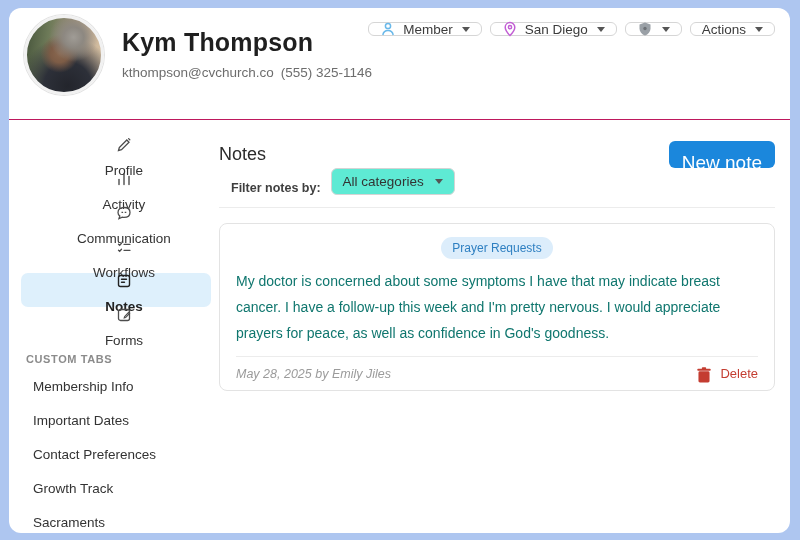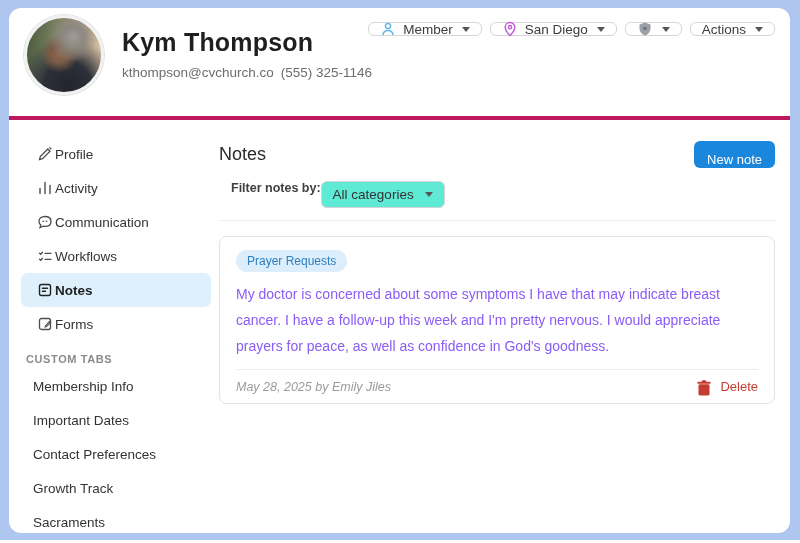"Kym Thompson" .hdr { border-bottom: 4px solid #be185d -> 1px solid #be185d }
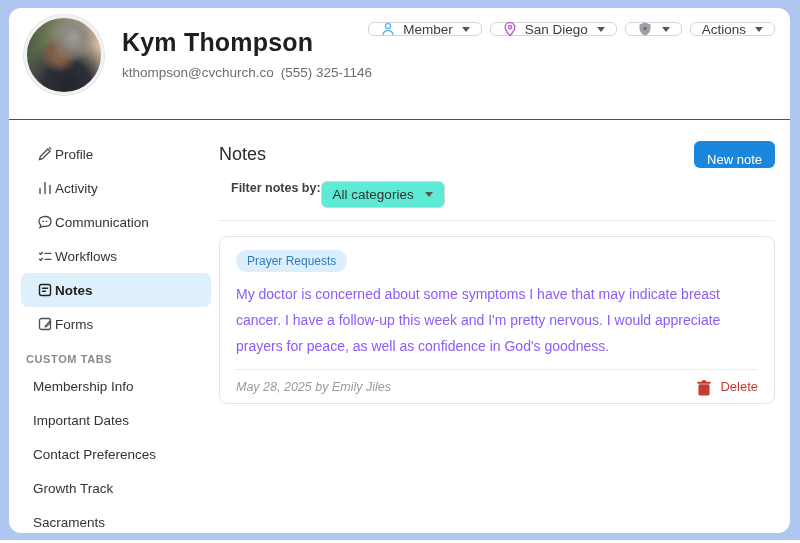"Profile" .sitem { flex-direction: none -> column; gap: 2px -> 10px }
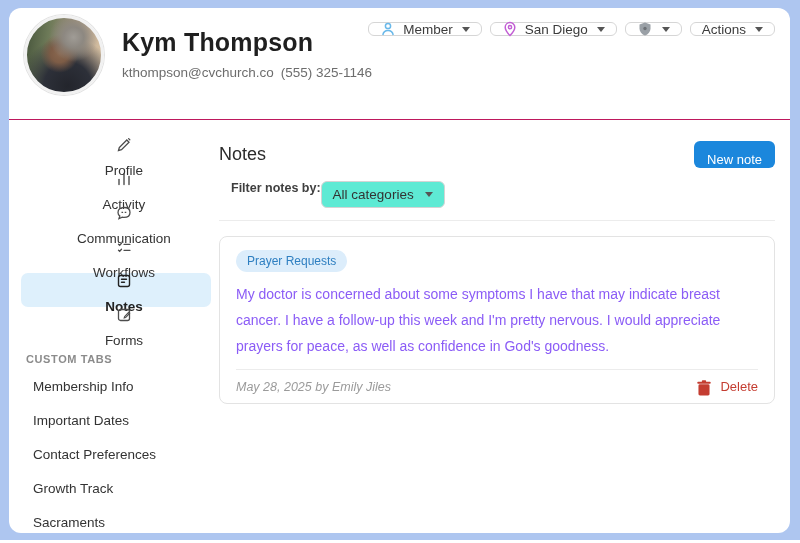"New note" .newnote { font-size: 13px -> 19px }
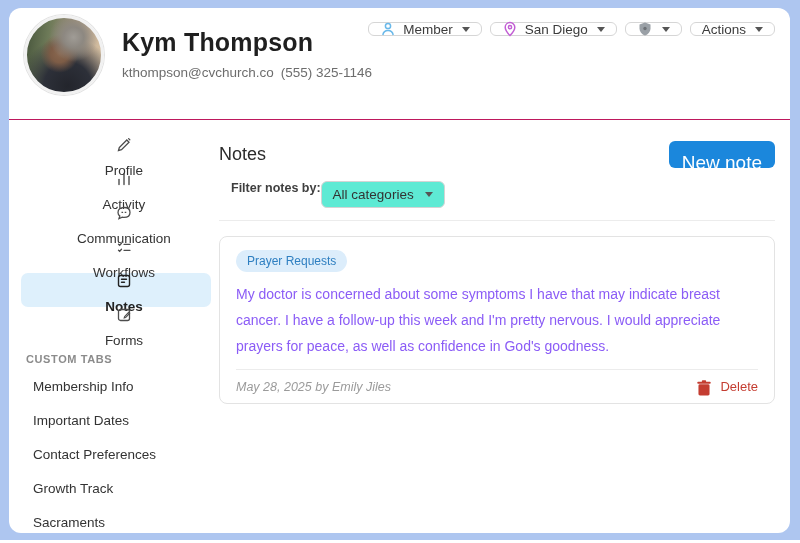"Filter notes by:" .filterrow { align-items: flex-start -> flex-end; gap: none -> 10px; margin-top: 13px -> none }
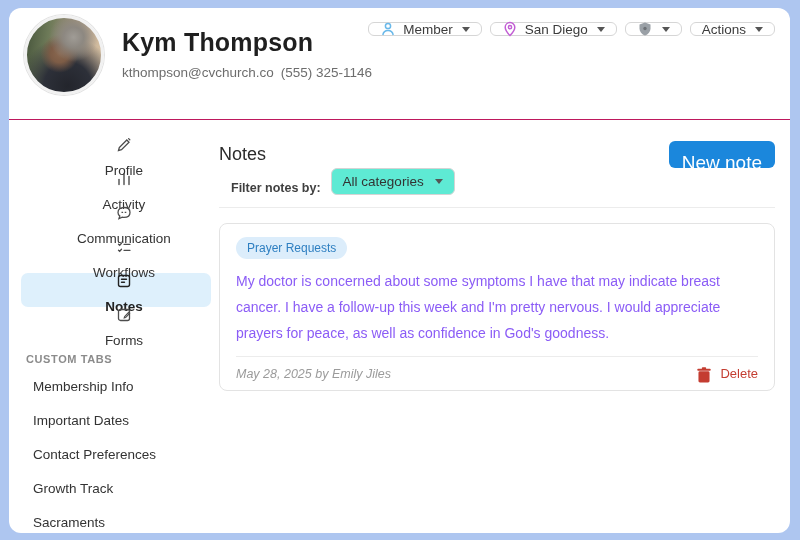"Prayer Requests" .badgerow { justify-content: flex-start -> center }
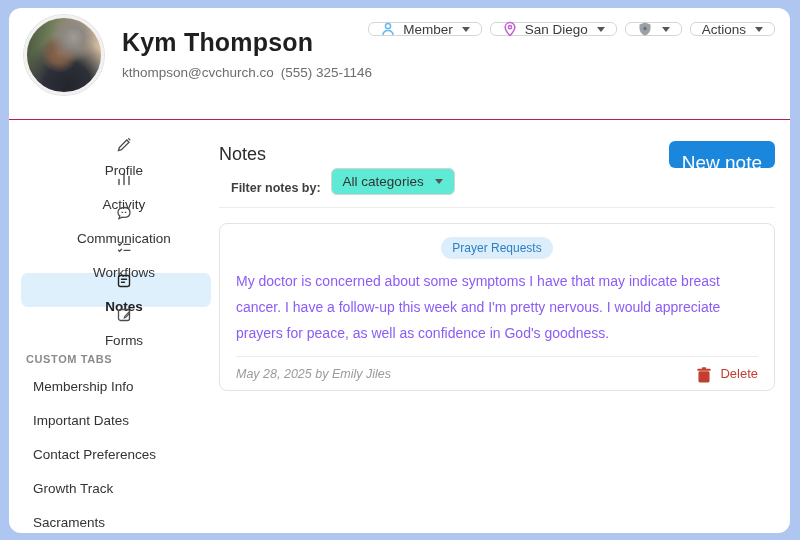"My doctor is concerned about" .notetext { color: #8b5cf6 -> #0f766e }
